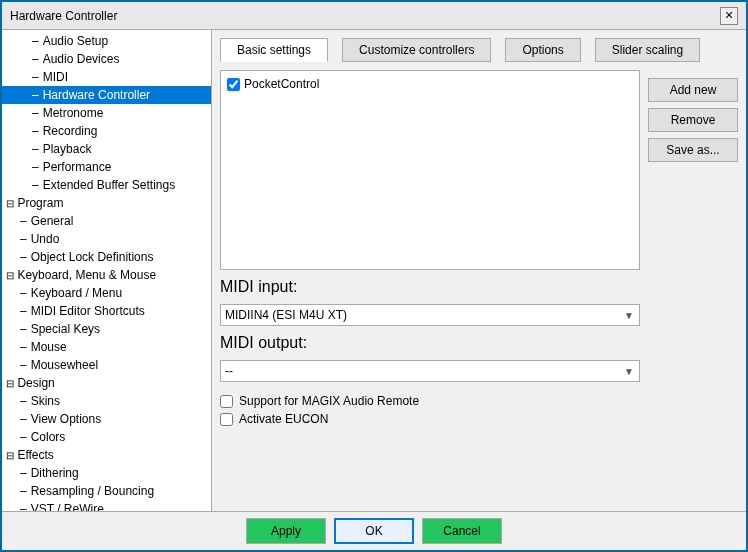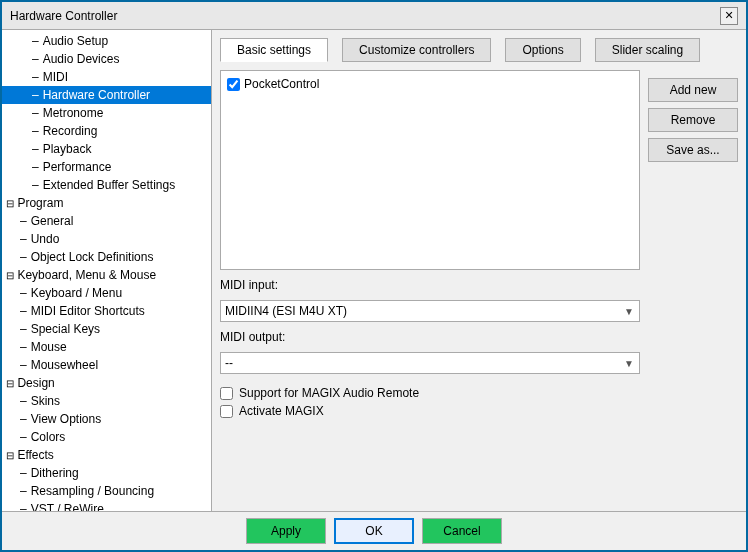"MIDI input:" .midi-label { font-size: 12px -> 16px }
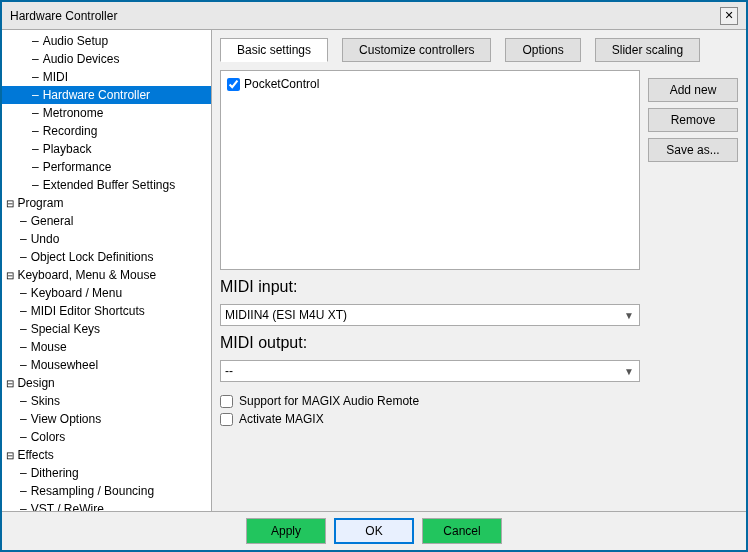"Activate MAGIX" label { text: MAGIX -> EUCON }
